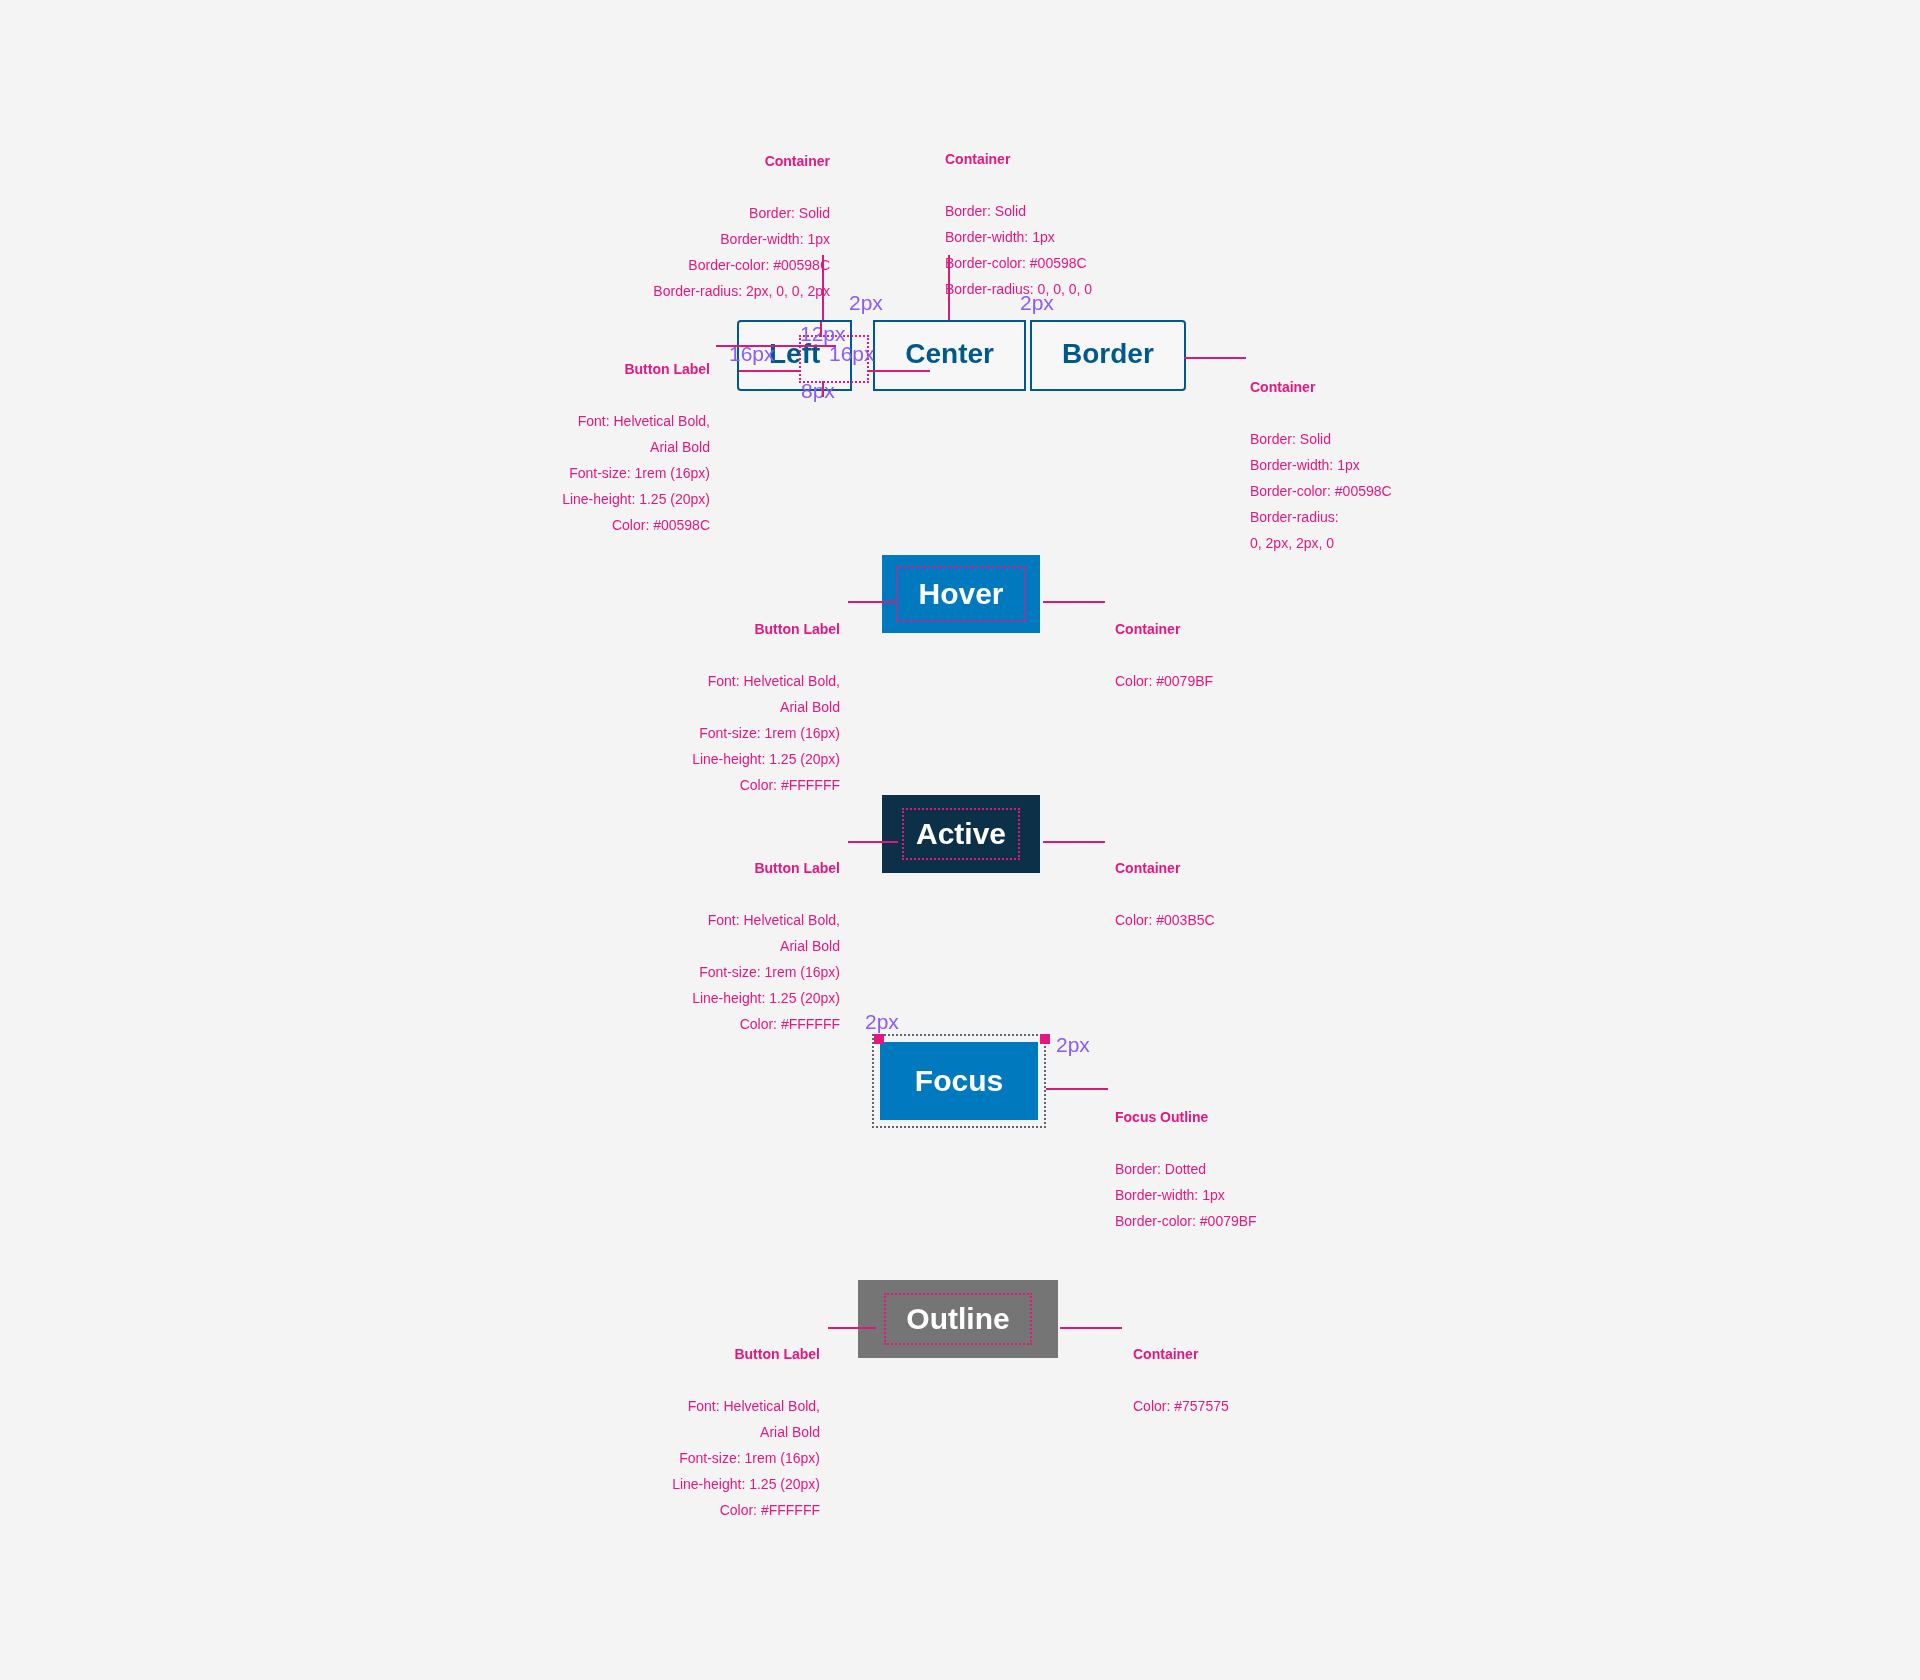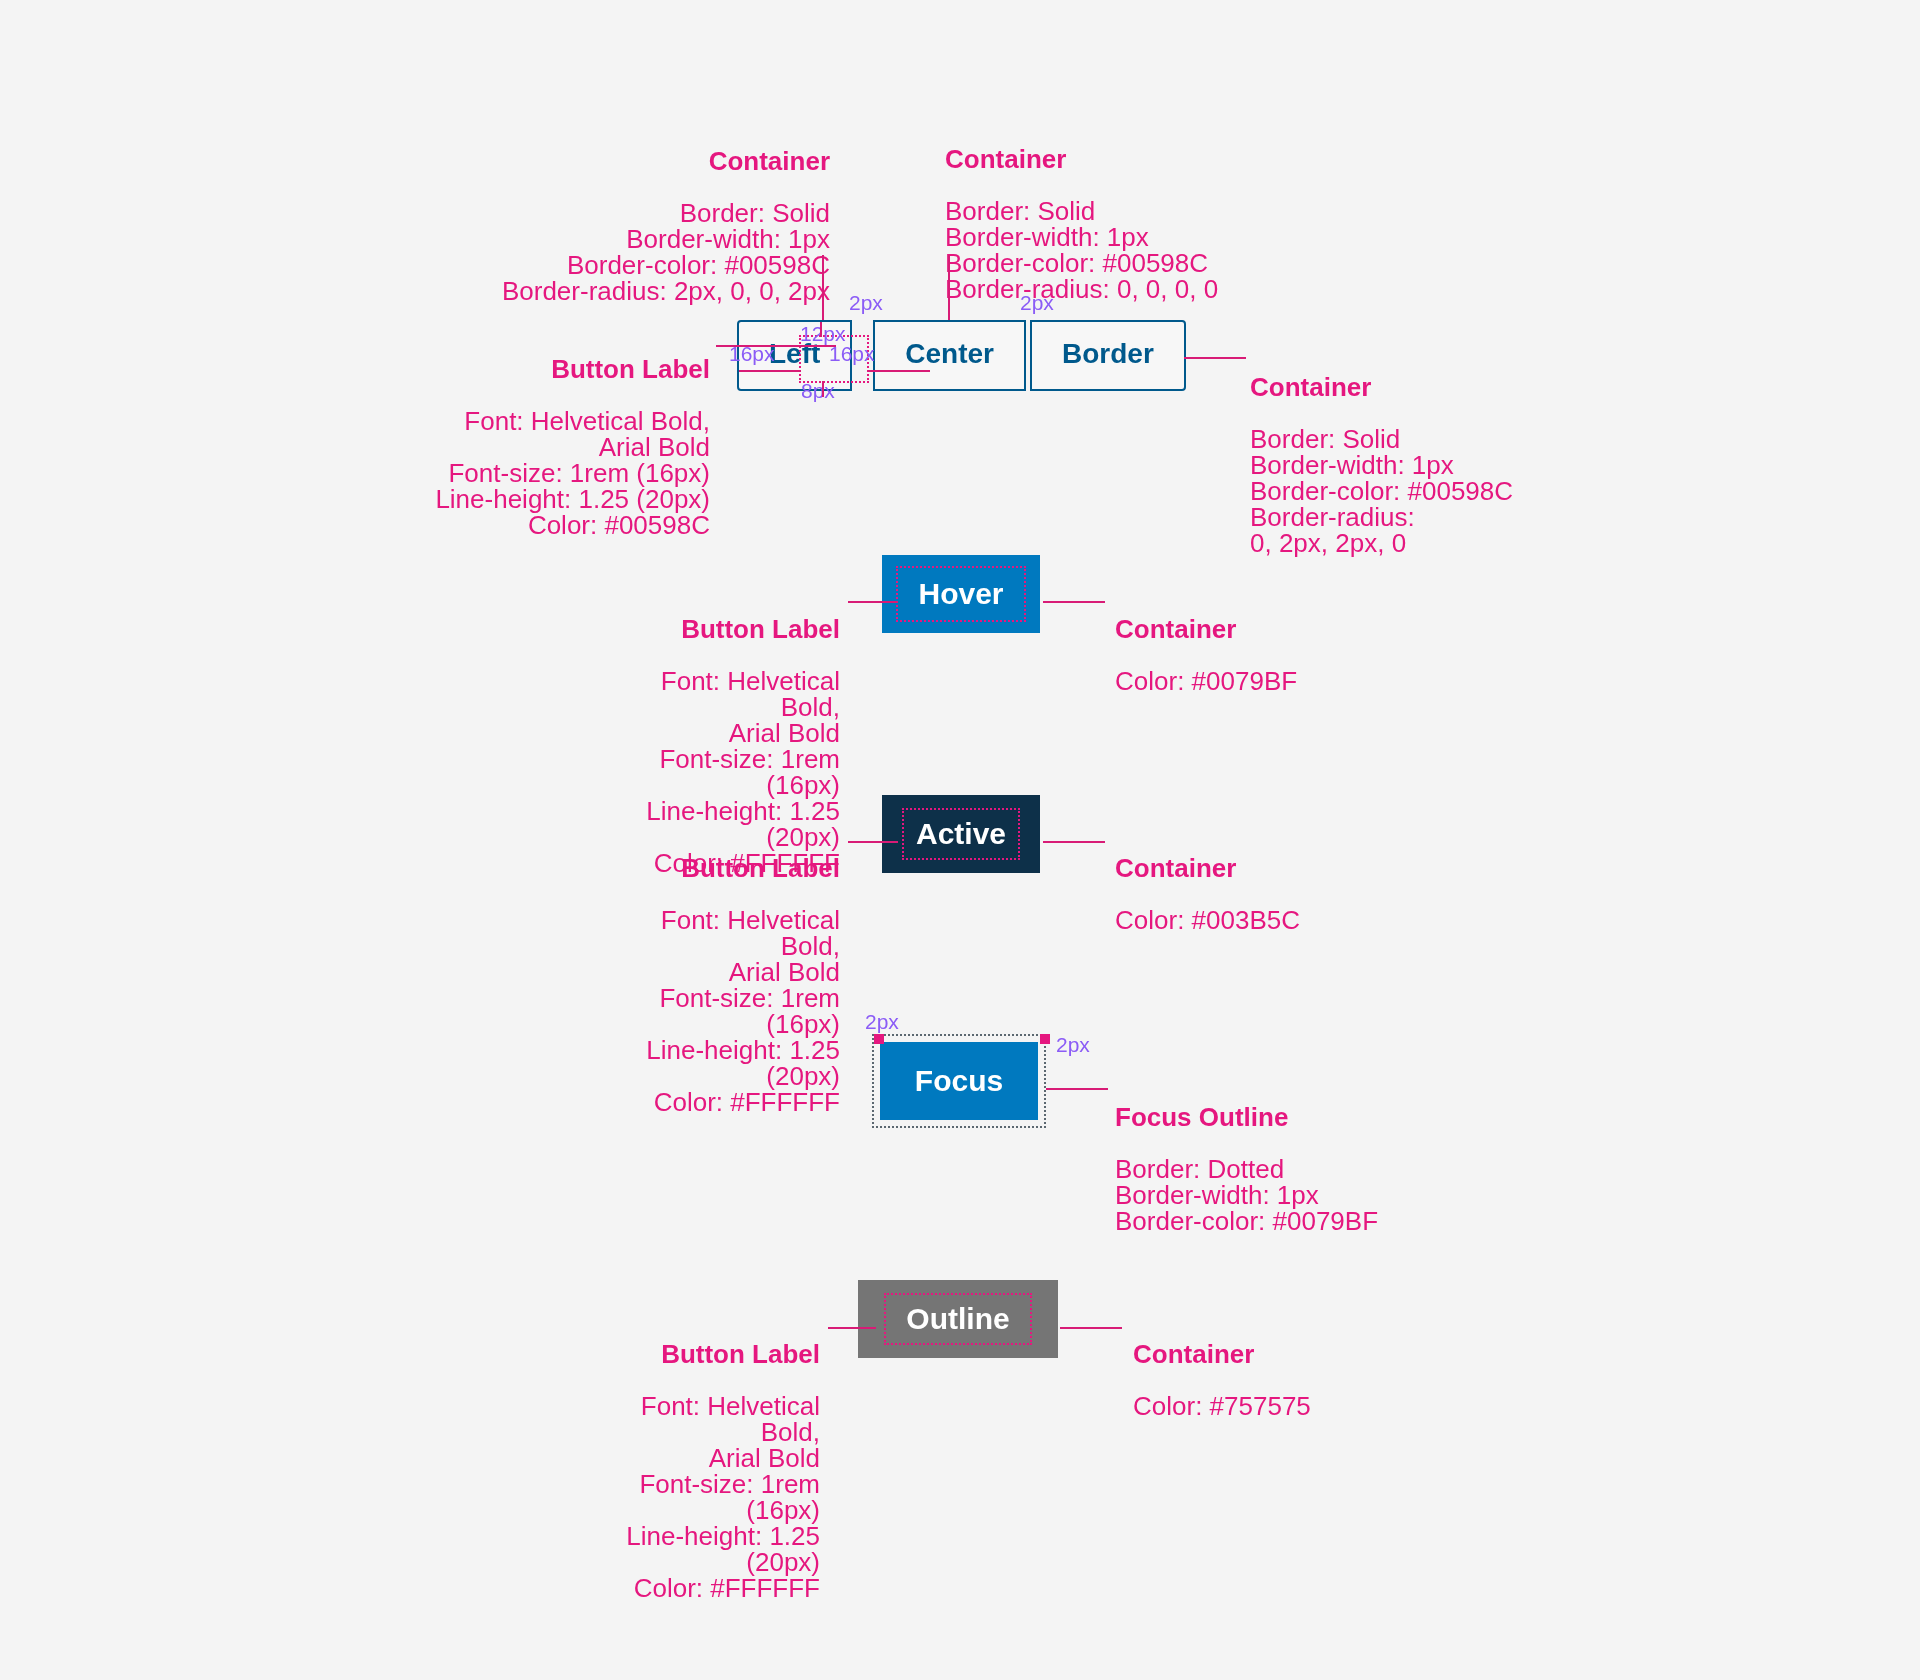"Container" .anno { font-size: 26px -> 14px }
